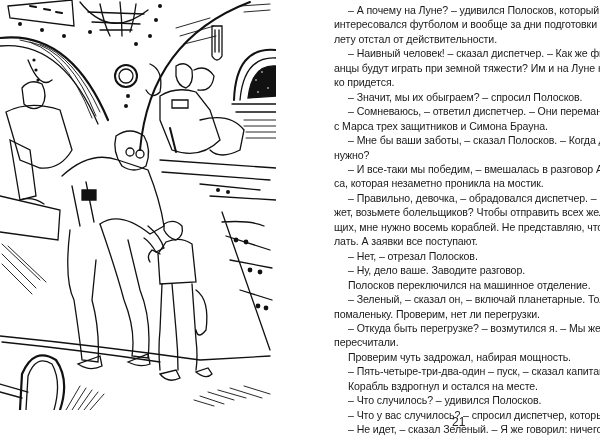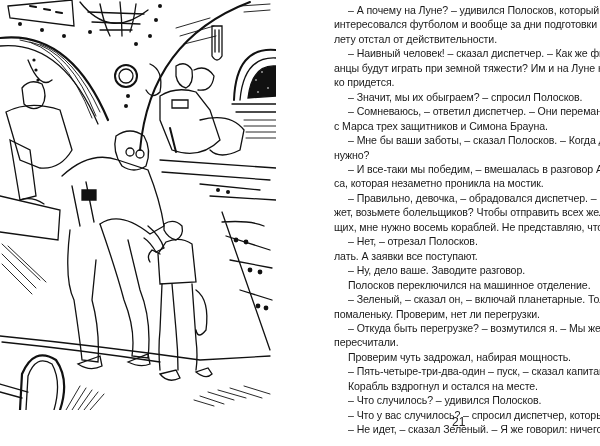"– Нет, – отрезал Полосков." span.line { order: before "лать. А заявки все поступают." -> after "лать. А заявки все поступают." }
